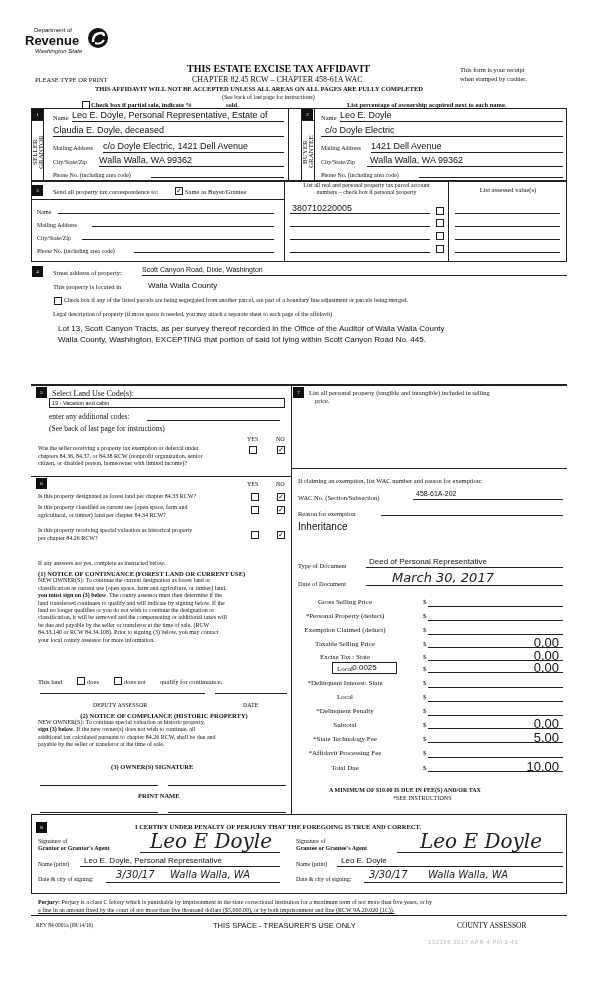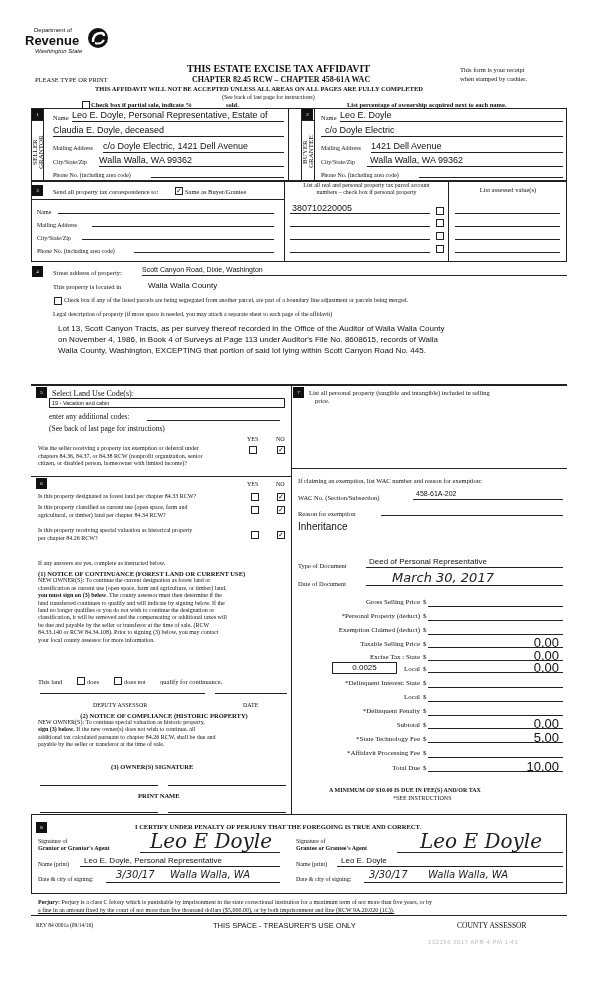"CHAPTER 82.45 RCW – CHAPTER" div.abs { font-weight: bold -> none }
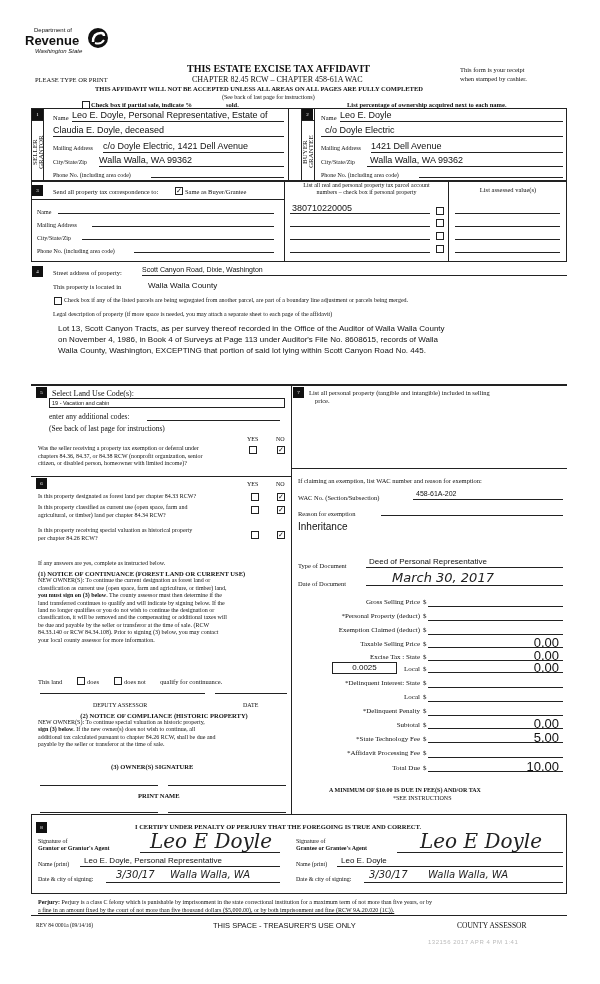"on November 4, 1986, in" div { html: <div>on November 4, 1986, in Book 4 of Surveys at Page 113 under Auditor's File No. 8608615, records of Walla</div> -> none }
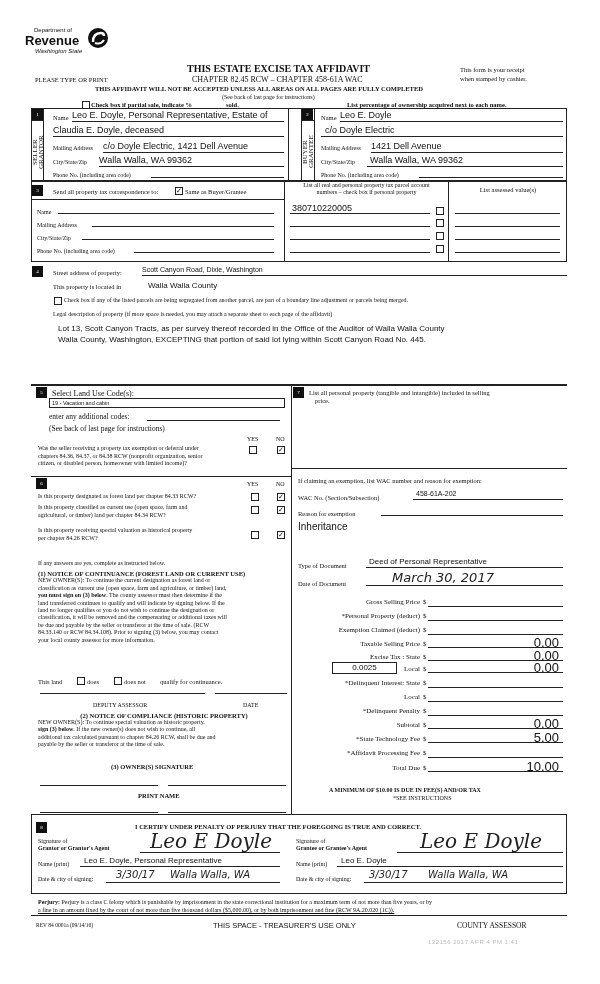"Gross Selling Price" .money-label { text-align: right -> center }
